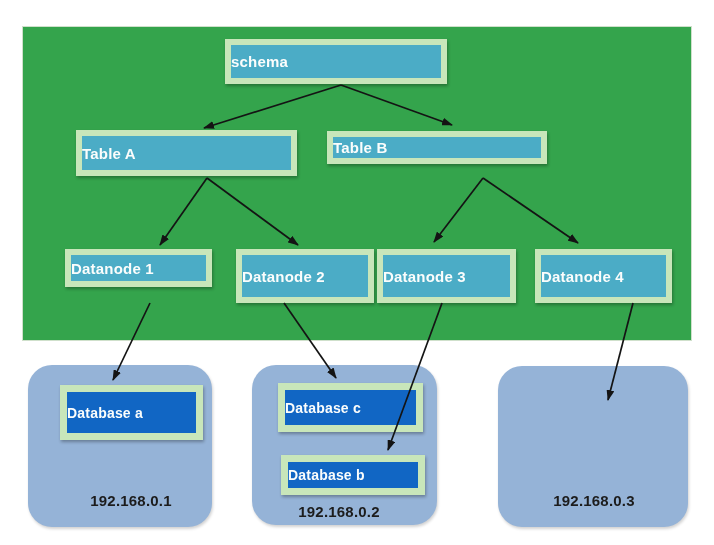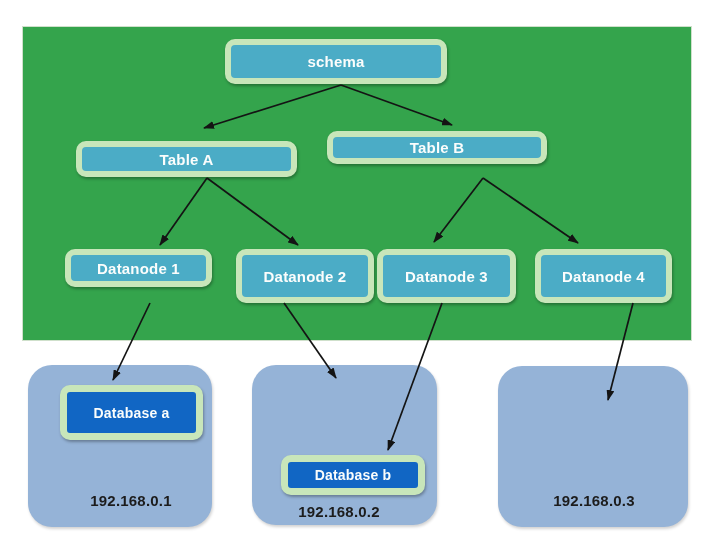"schema" .node { border-radius: 10px -> 0; justify-content: center -> none }
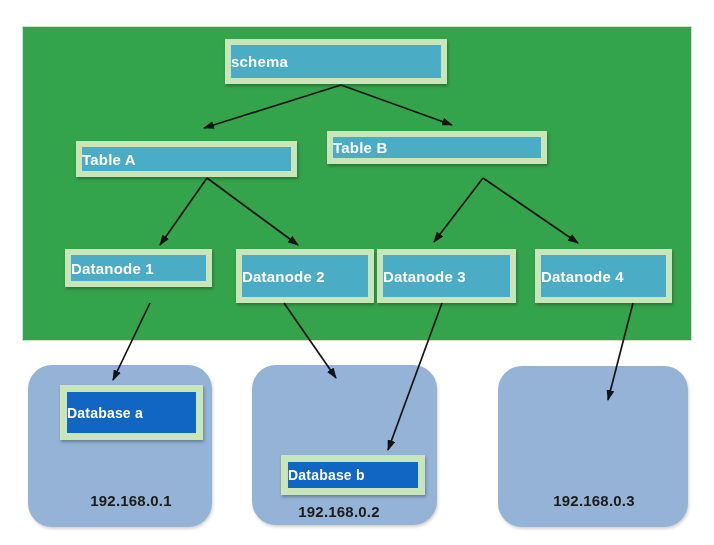"Table A" div.node { height: 36px -> 46px; top: 141px -> 130px }
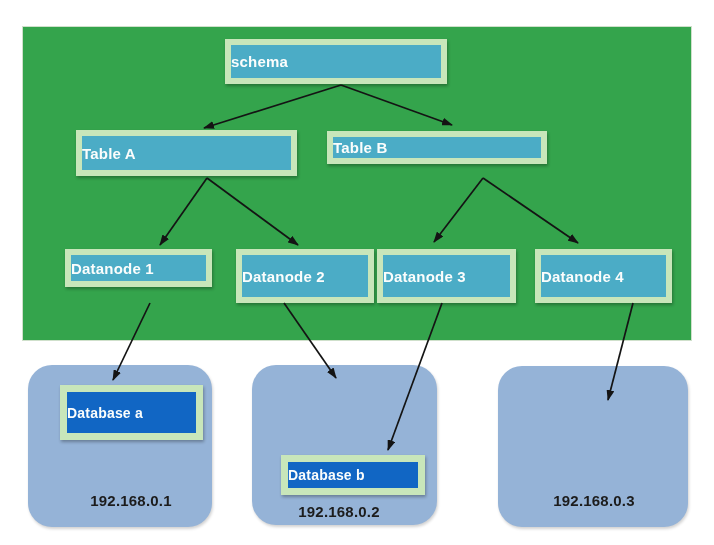"Database c" div.node { html: none -> <div> <span>Database c</span> </div> }
